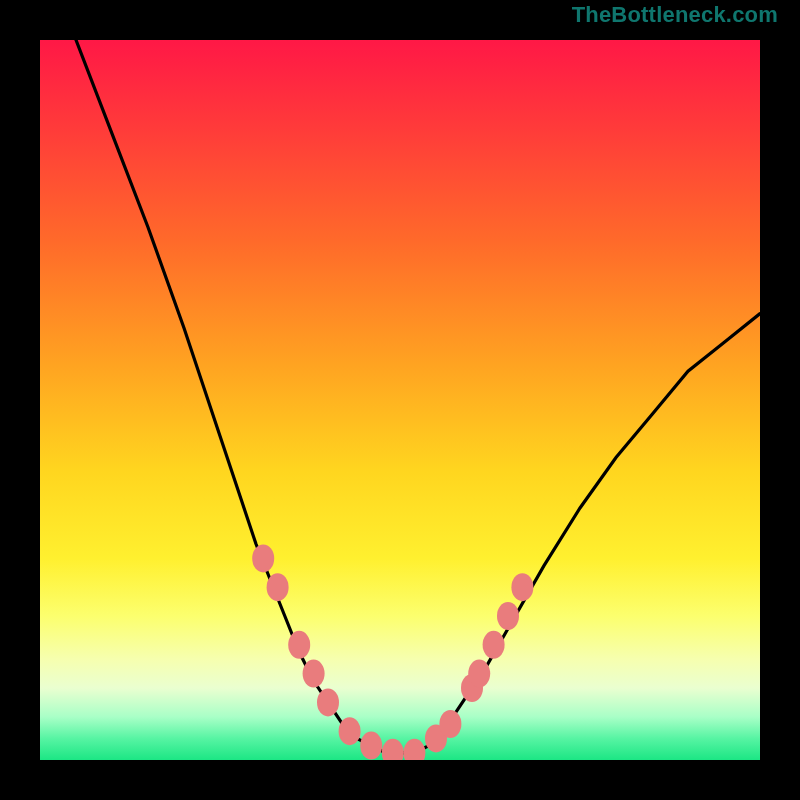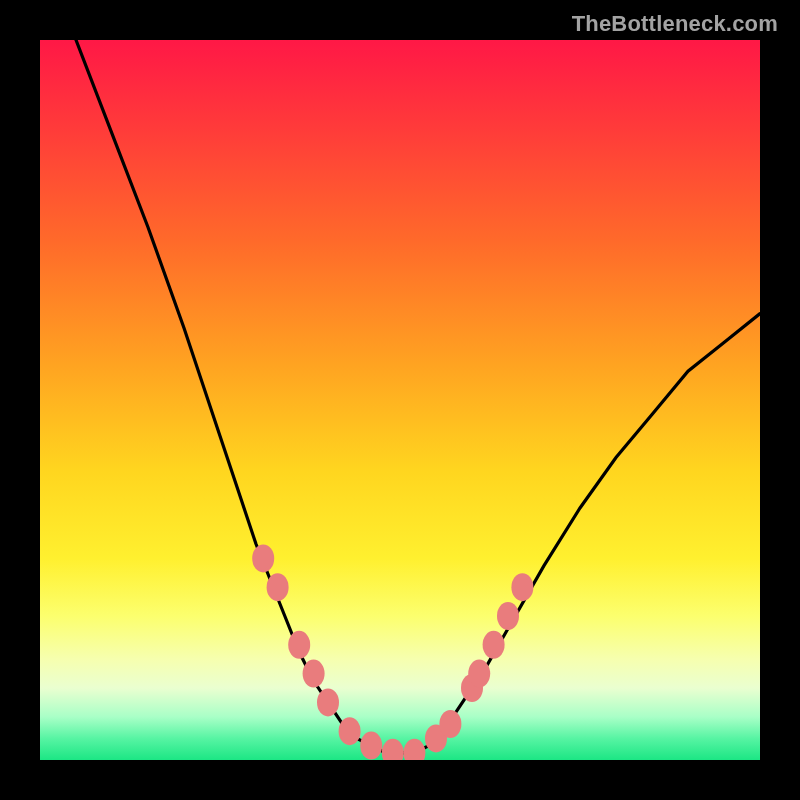"TheBottleneck.com" .watermark { color: #a3a3a3 -> #0f766e; top: 11px -> 2px }
